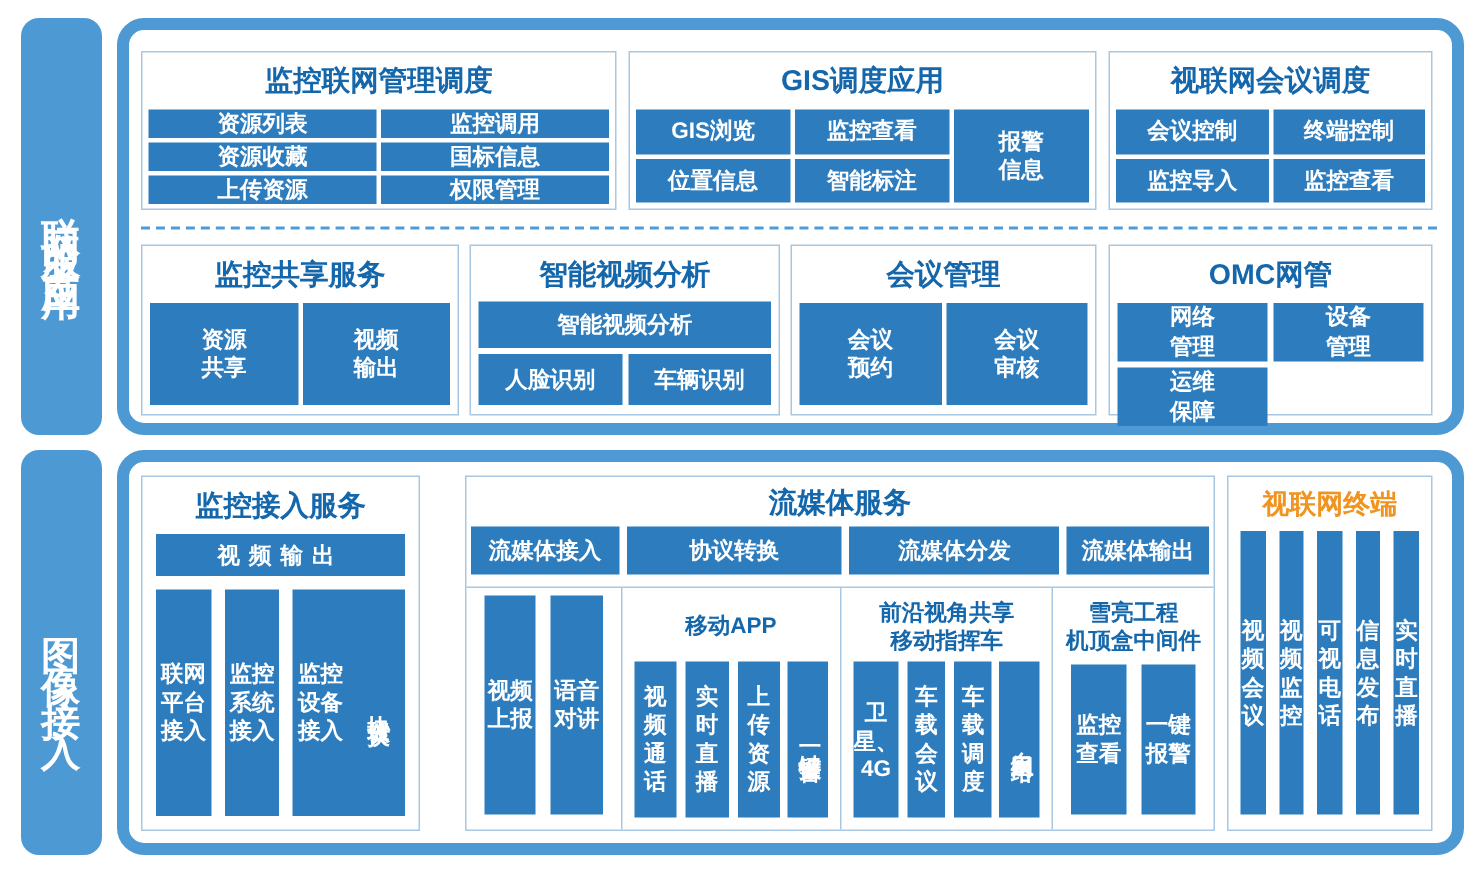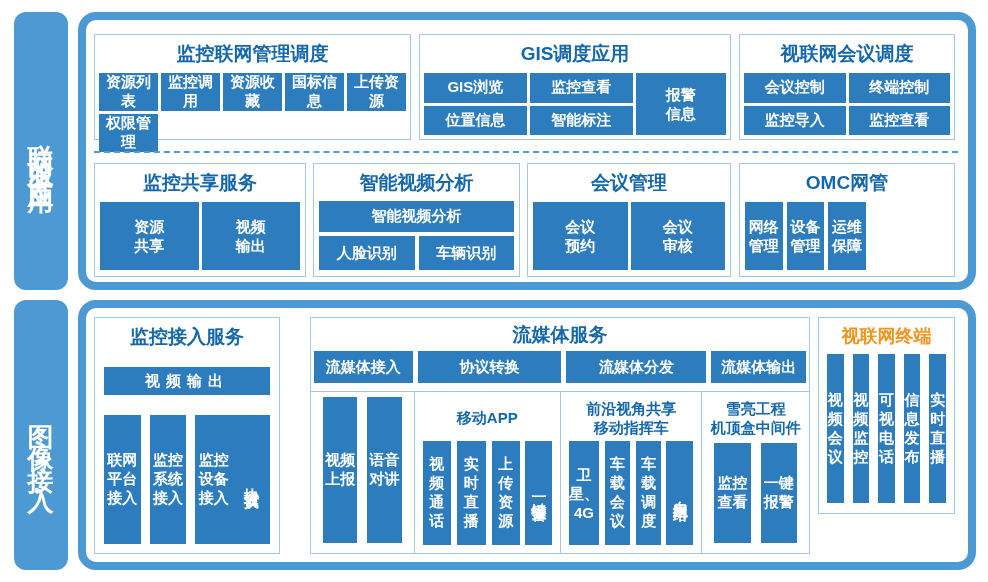"资源列表" .g3 { grid-template-columns: repeat(5,1fr) -> repeat(2,1fr) }
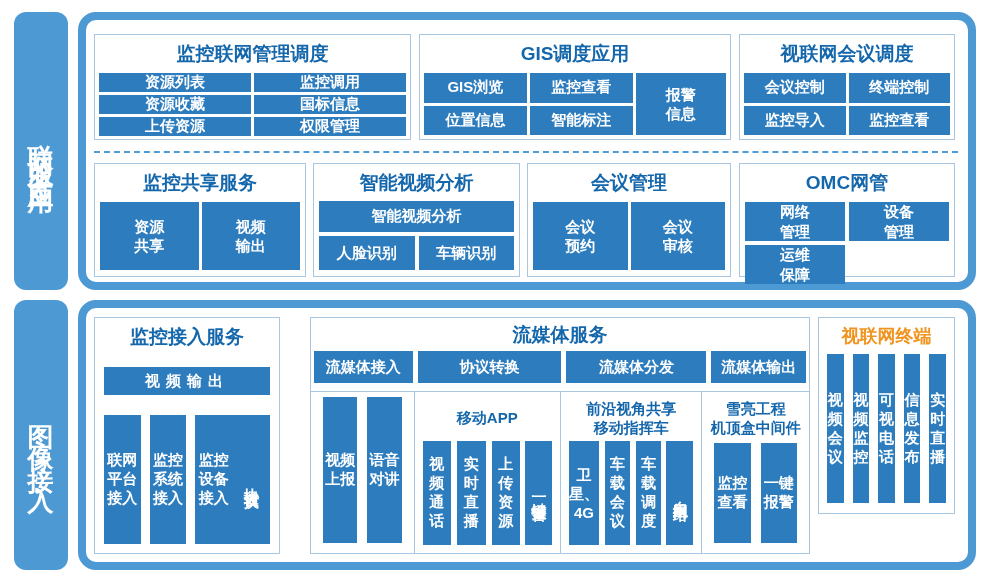"视联网终端" div.wbox { height: 197px -> 237px }
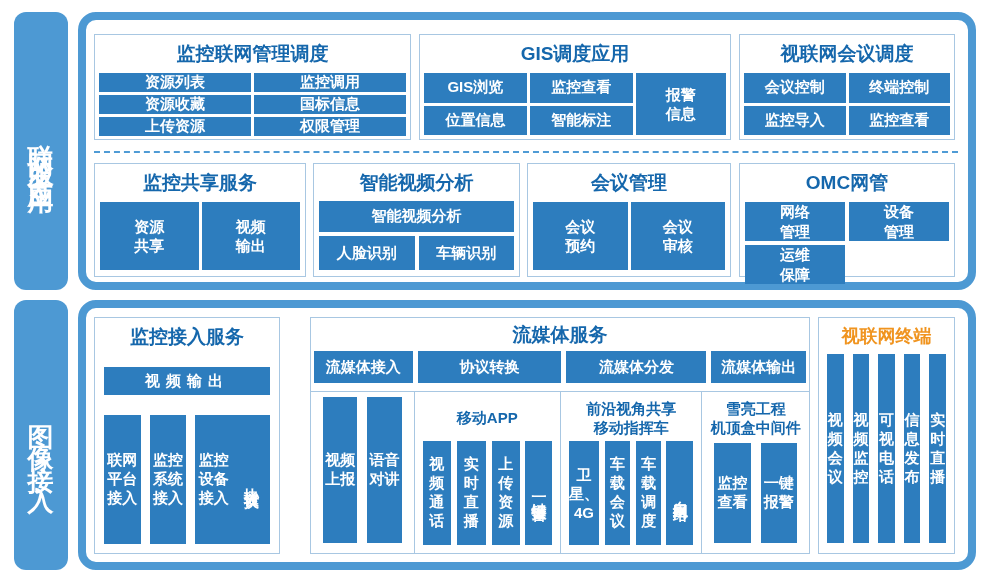"视频输出" div.cell { margin: 11px 9px -> 0 9px }
